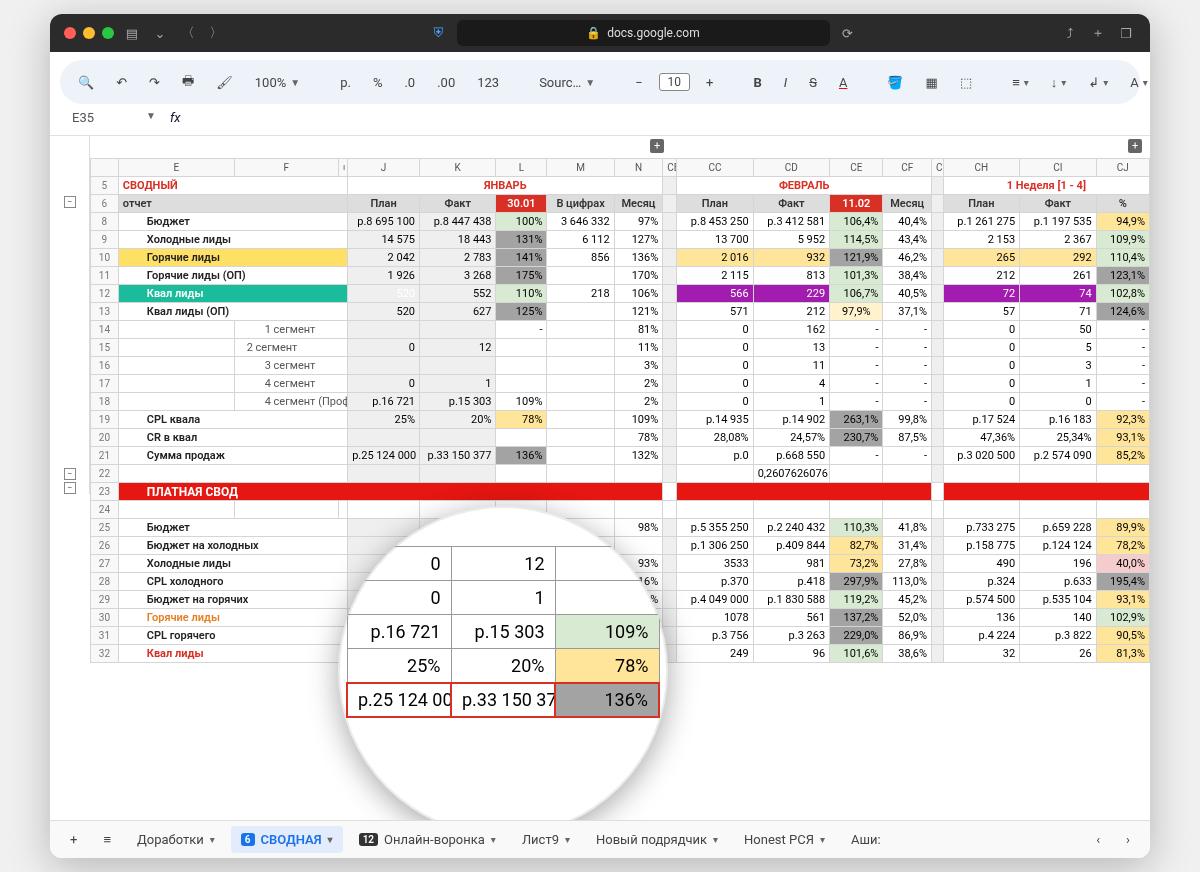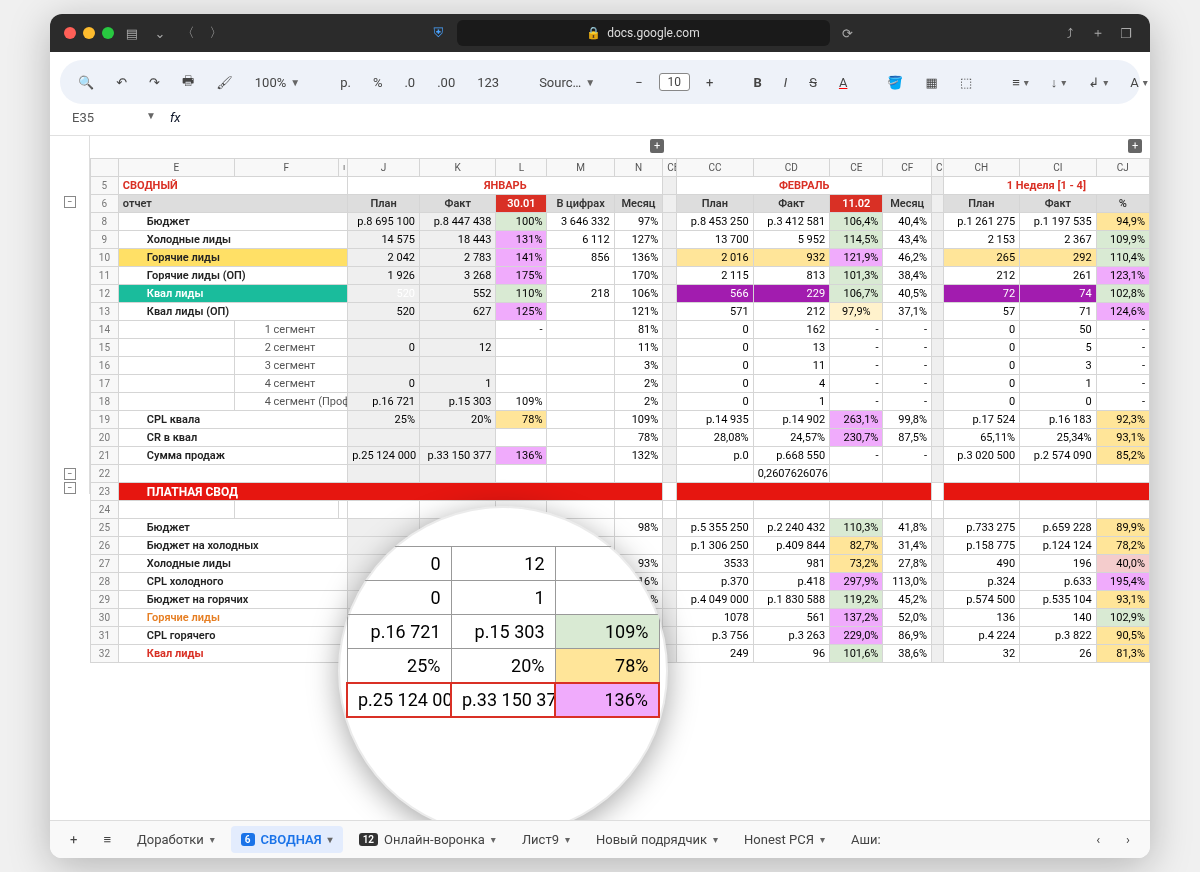"131%" .bg-green { background: #f0abfc -> #a3a3a3 }
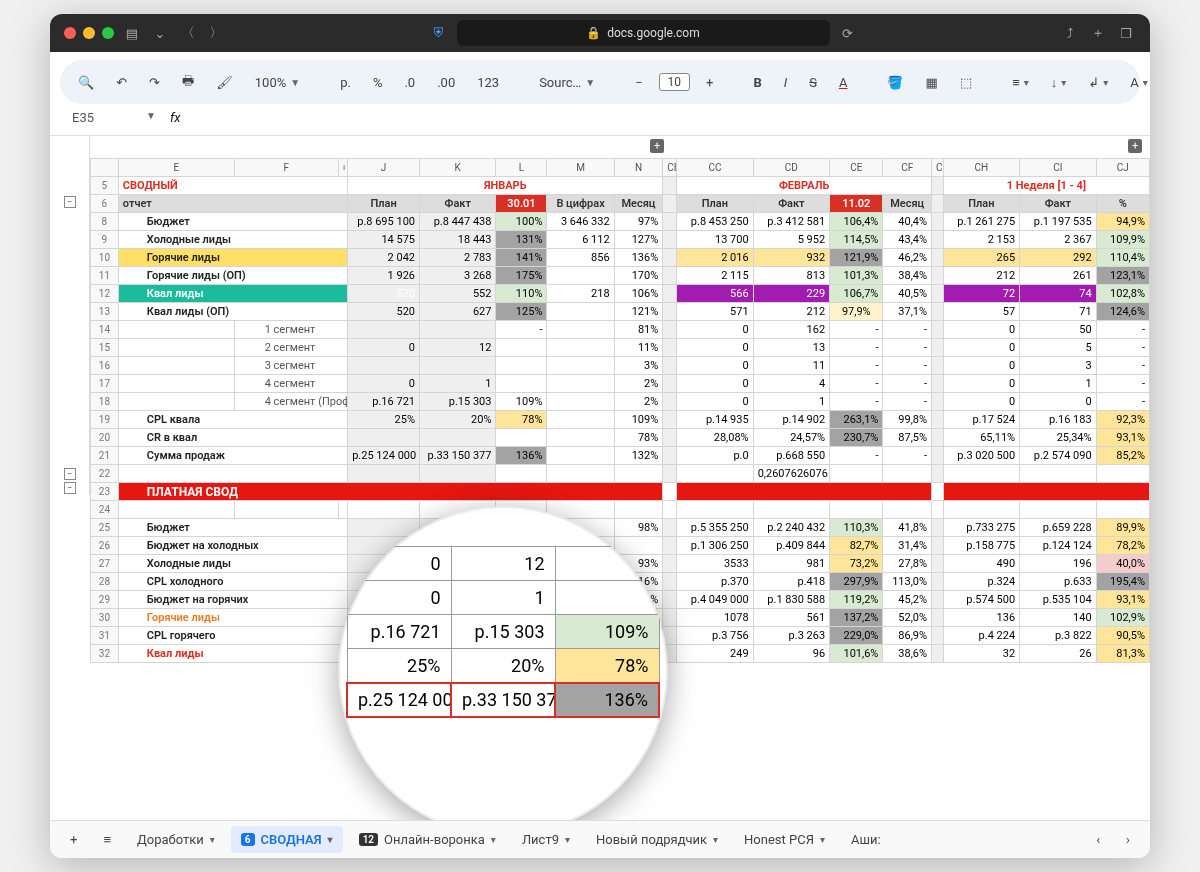"2 сегмент" td.rowlabel { padding-left: 30px -> 12px }
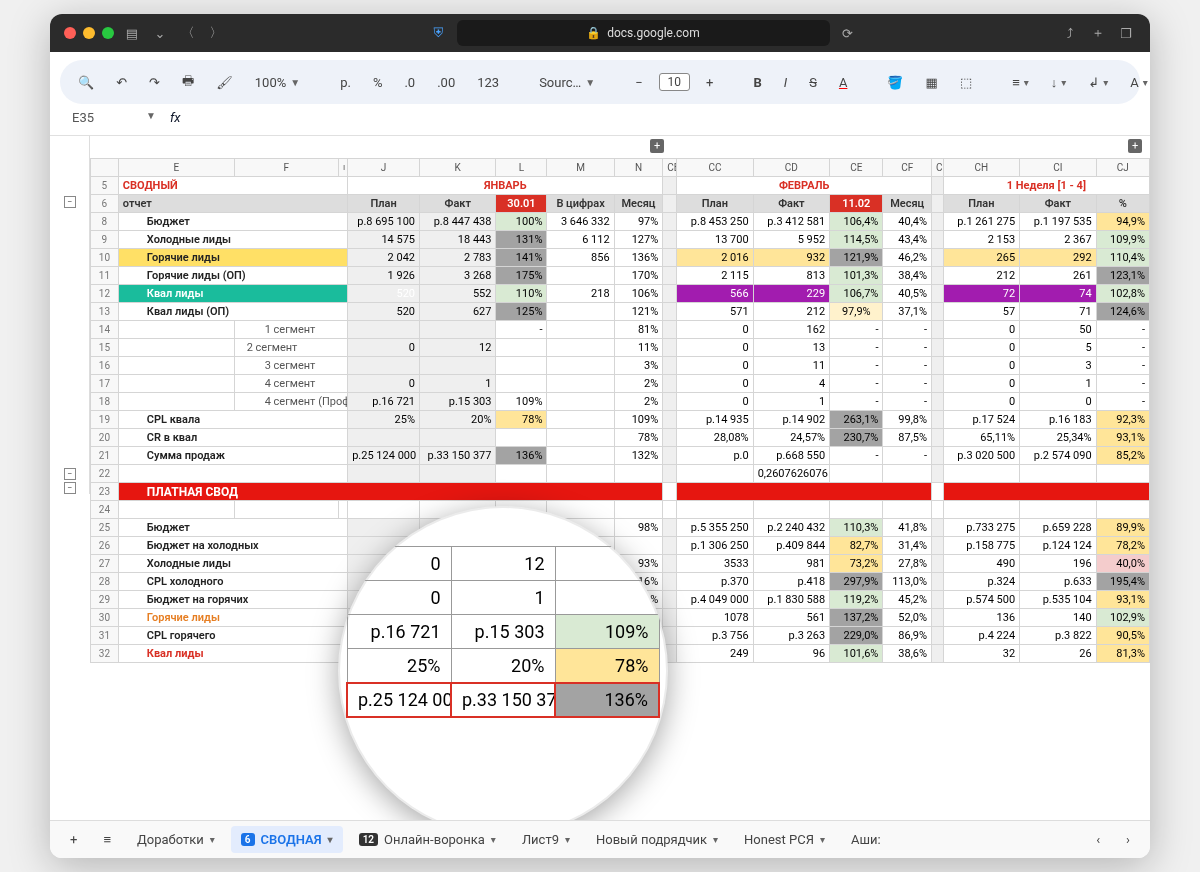"65,11%" td.num { text: 65,11% -> 47,36% }
